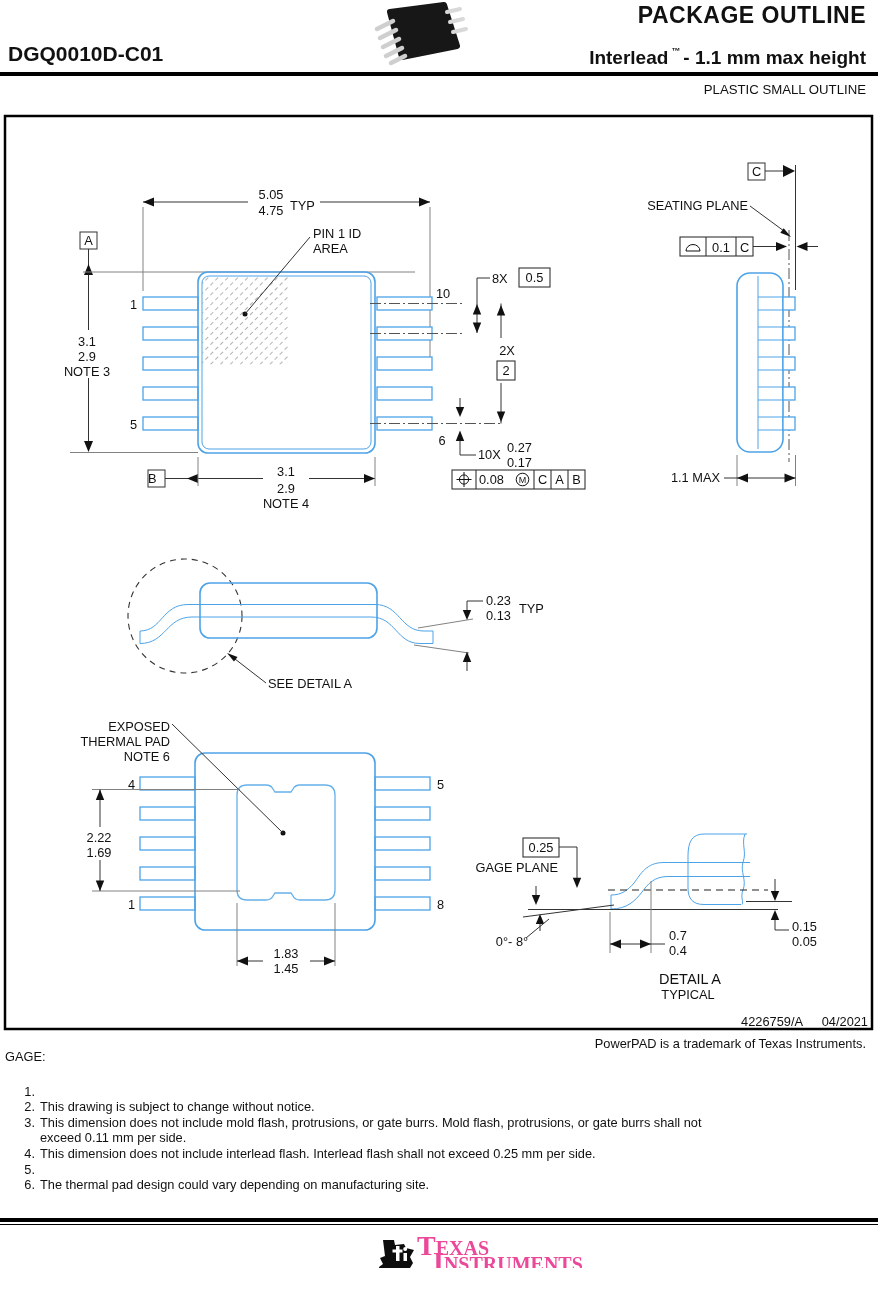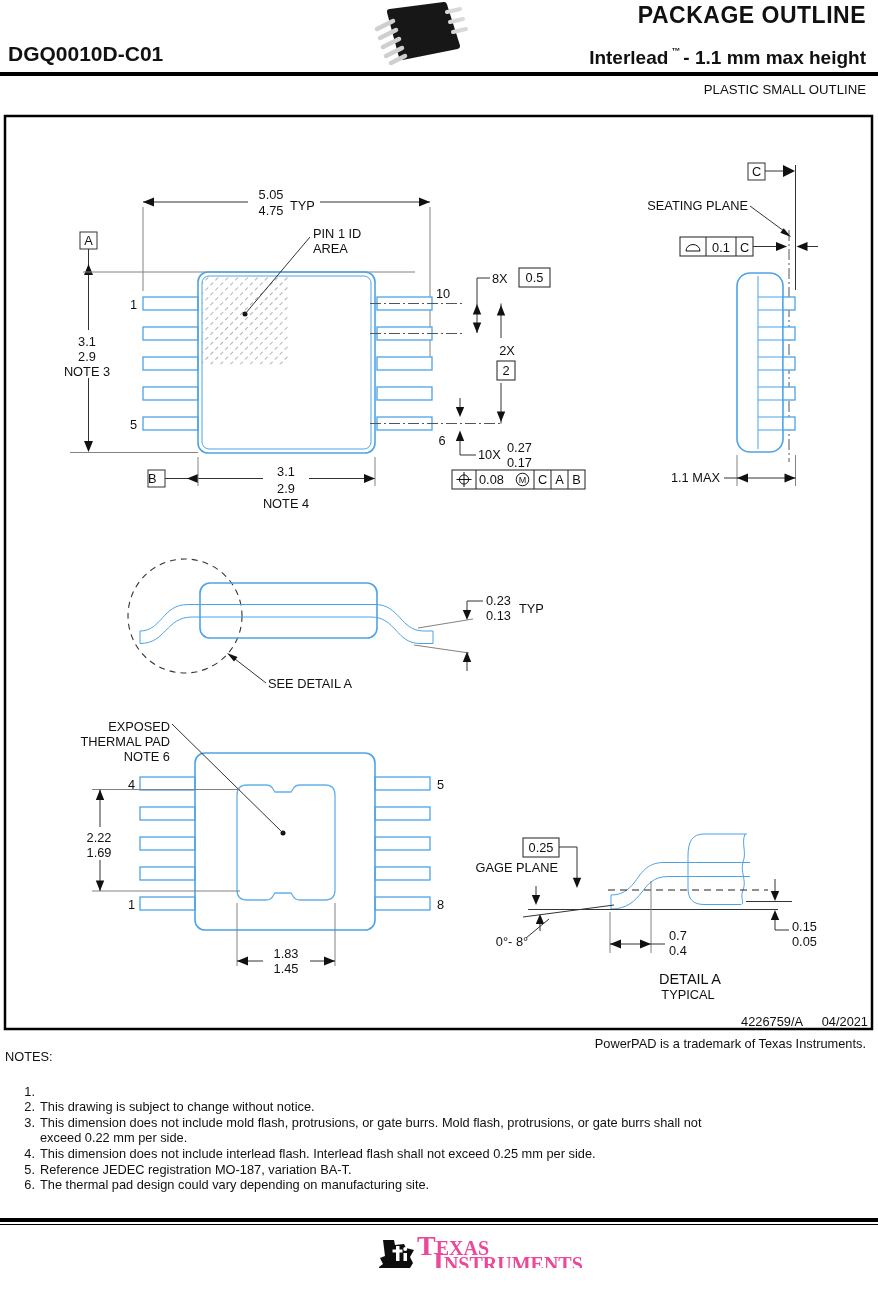"NOTES:" div.notes-title { text: NOTES -> GAGE }
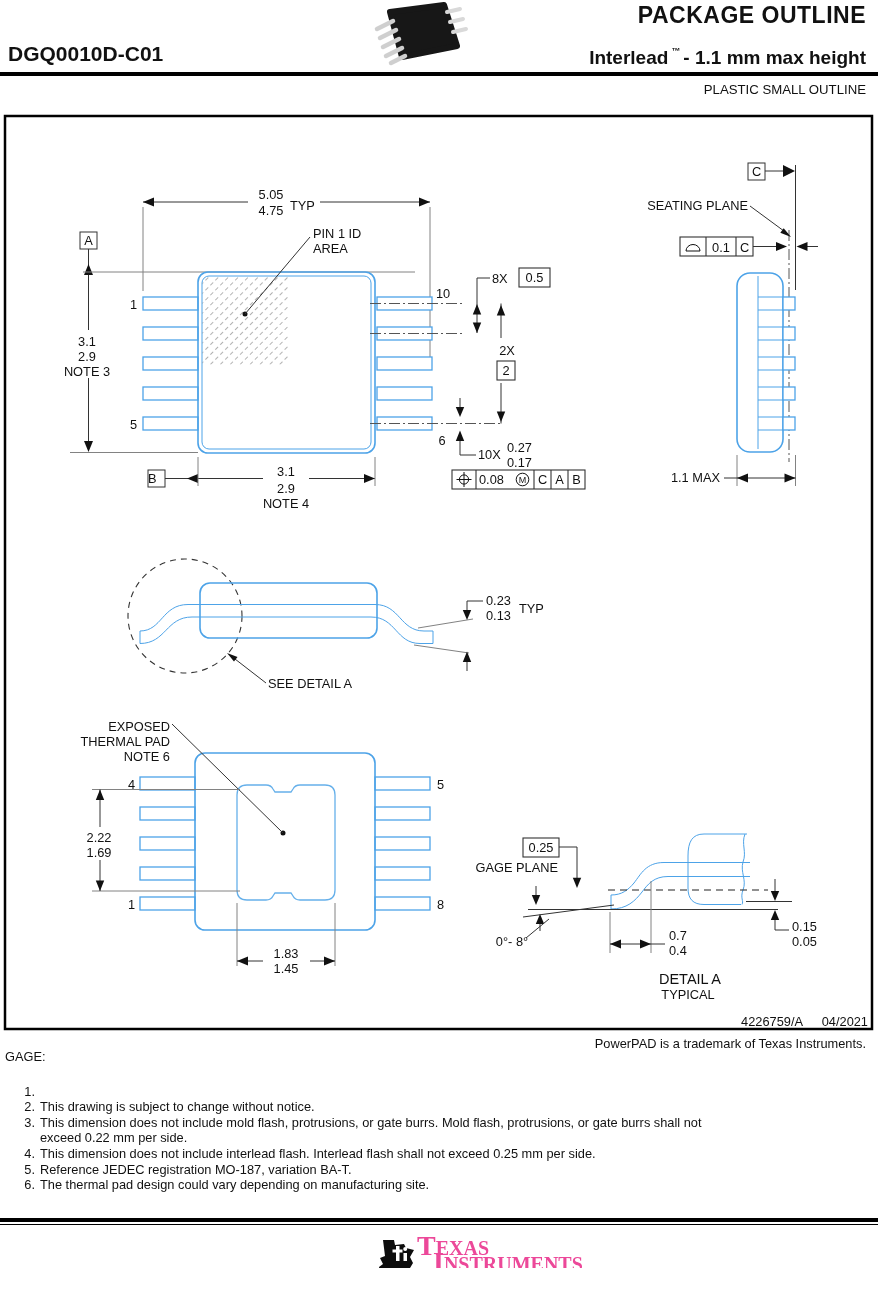"This dimension does not include mold" span.note-text { text: 0.22 -> 0.11 }
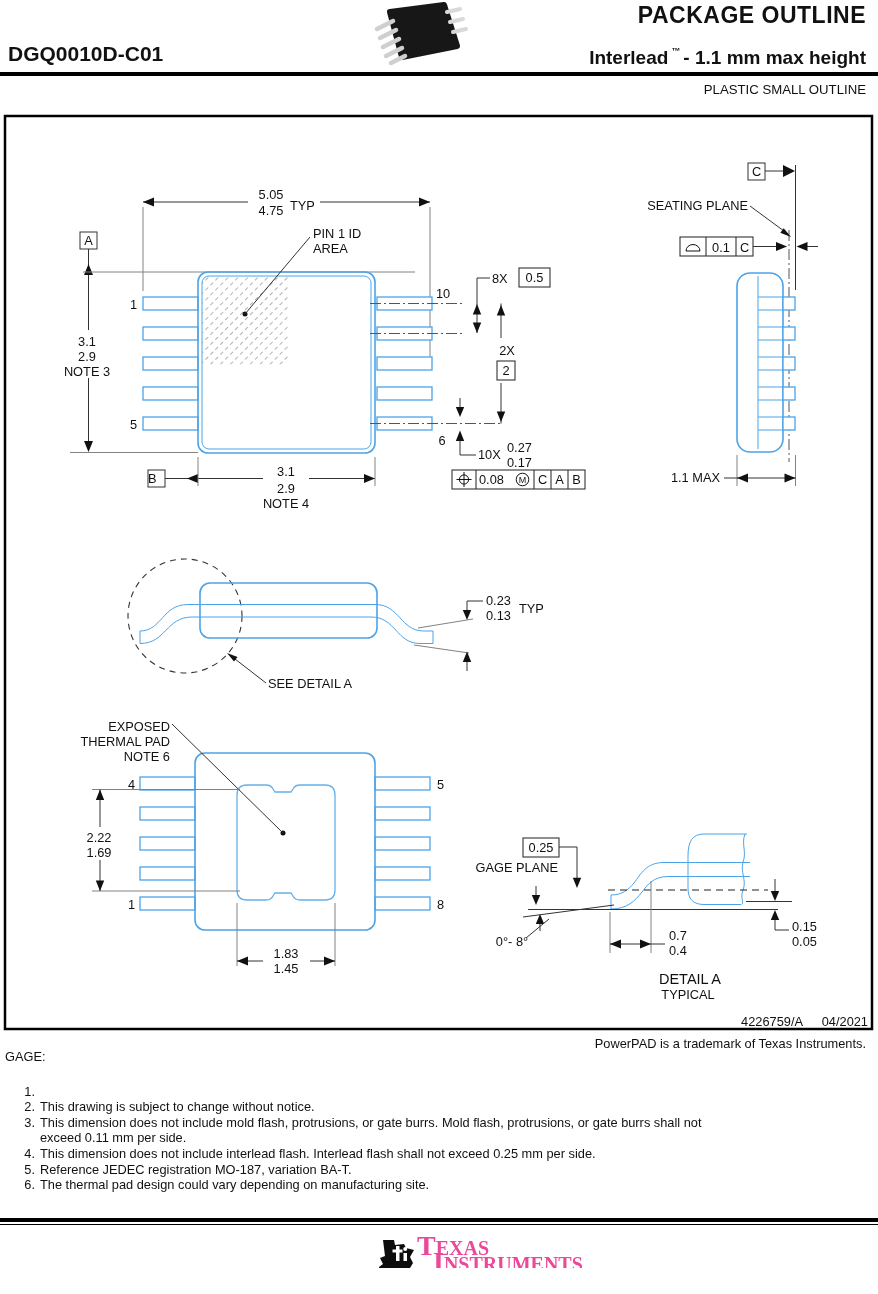"Reference JEDEC registration MO-187," span.note-text { html: <span>Reference JEDEC registration MO-187, variation BA-T.</span> -> none }
